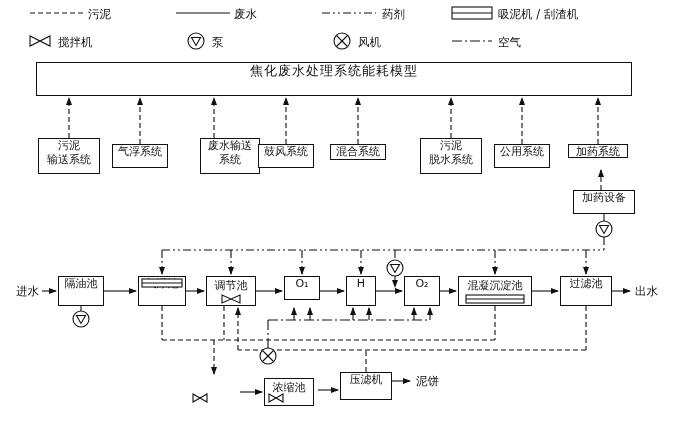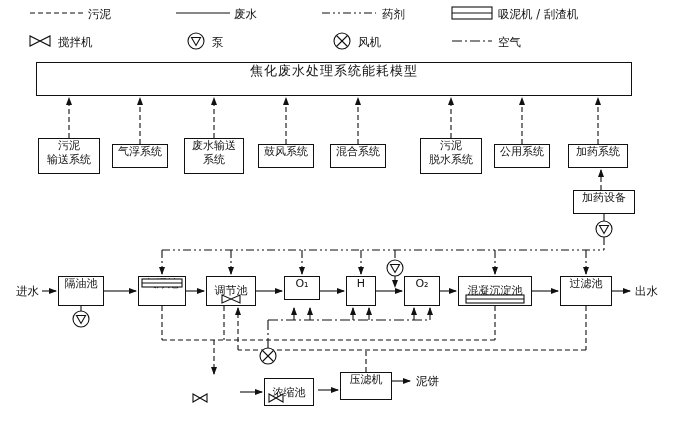"废水输送" div.box { left: 184px -> 200px }
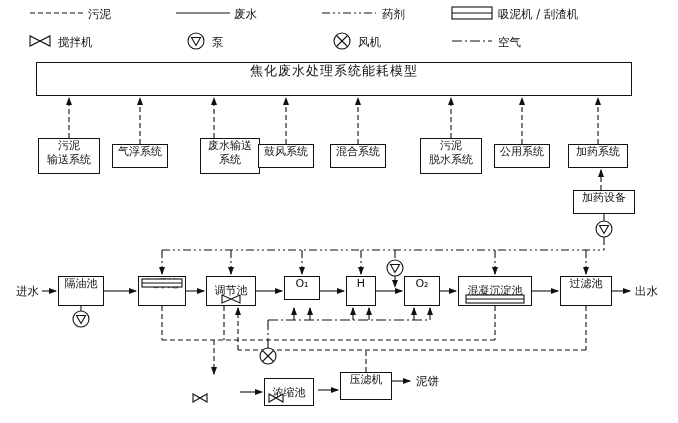"混合系统" div.box { height: 24px -> 16px }
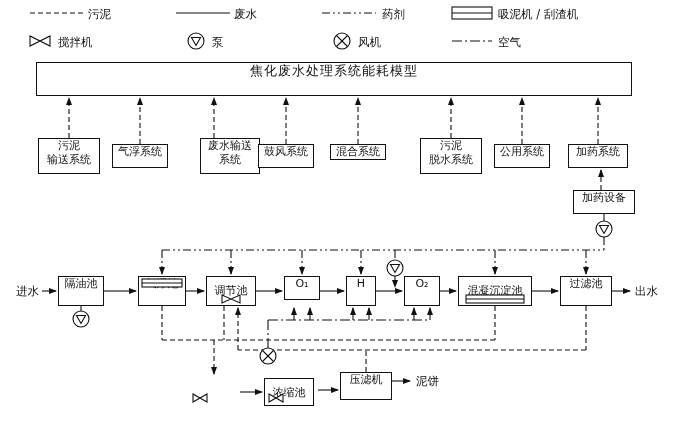"加药系统" div.box { height: 24px -> 14px }
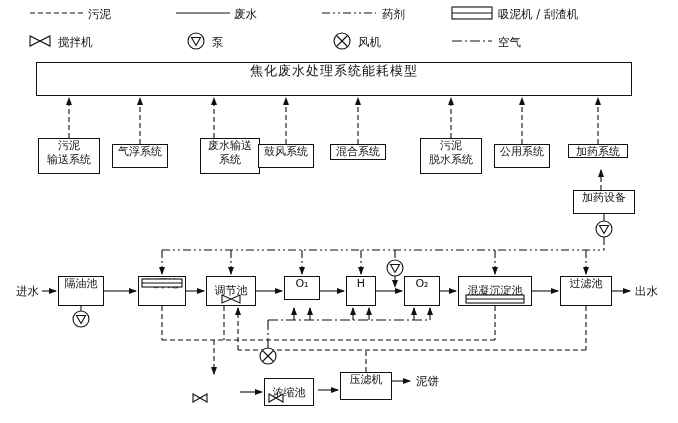"调节池" .box.top-text { font-family: none -> Liberation Serif, serif; padding-top: 7px -> 1px }
